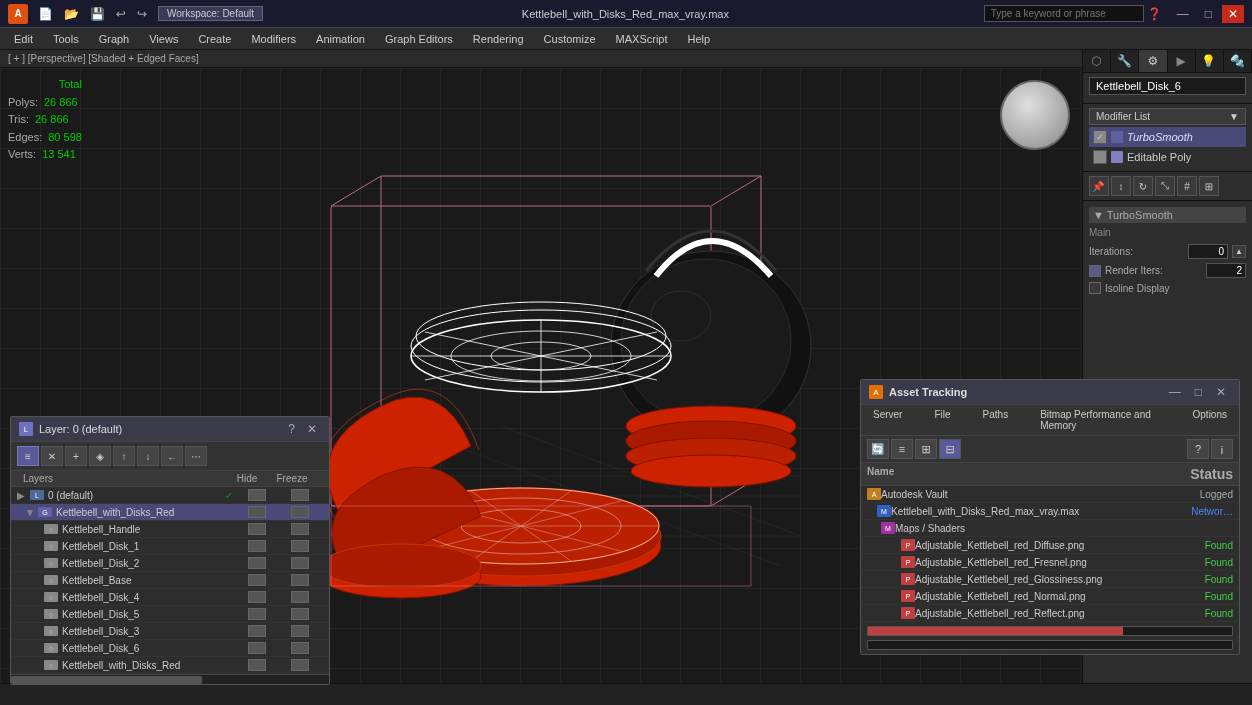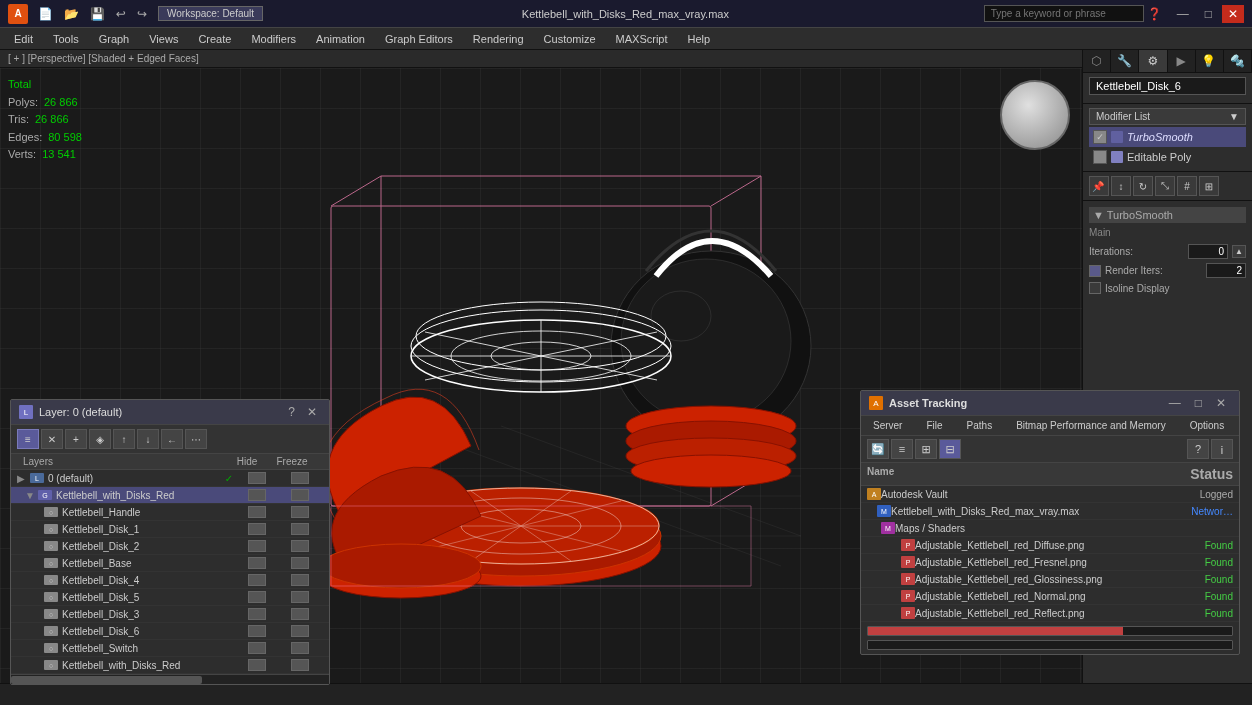"Total" #viewport-canvas { text-align: none -> right }
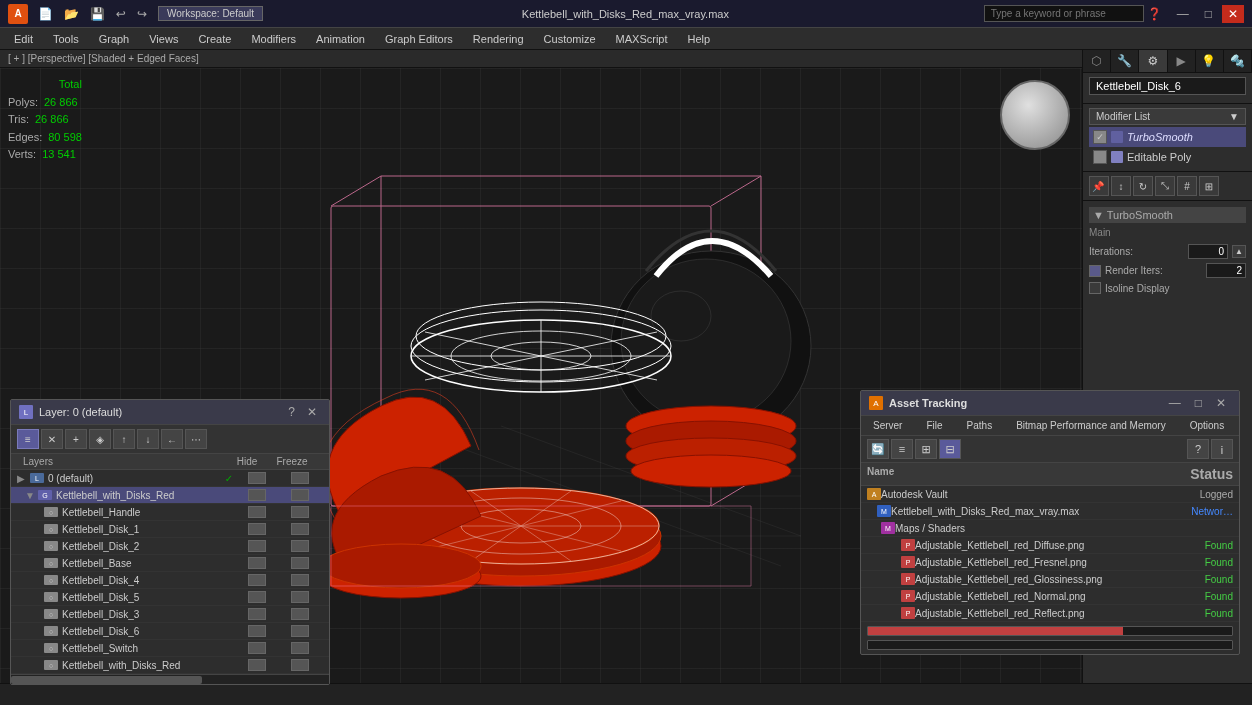"Server" #asset-menubar { gap: 8px -> 16px }
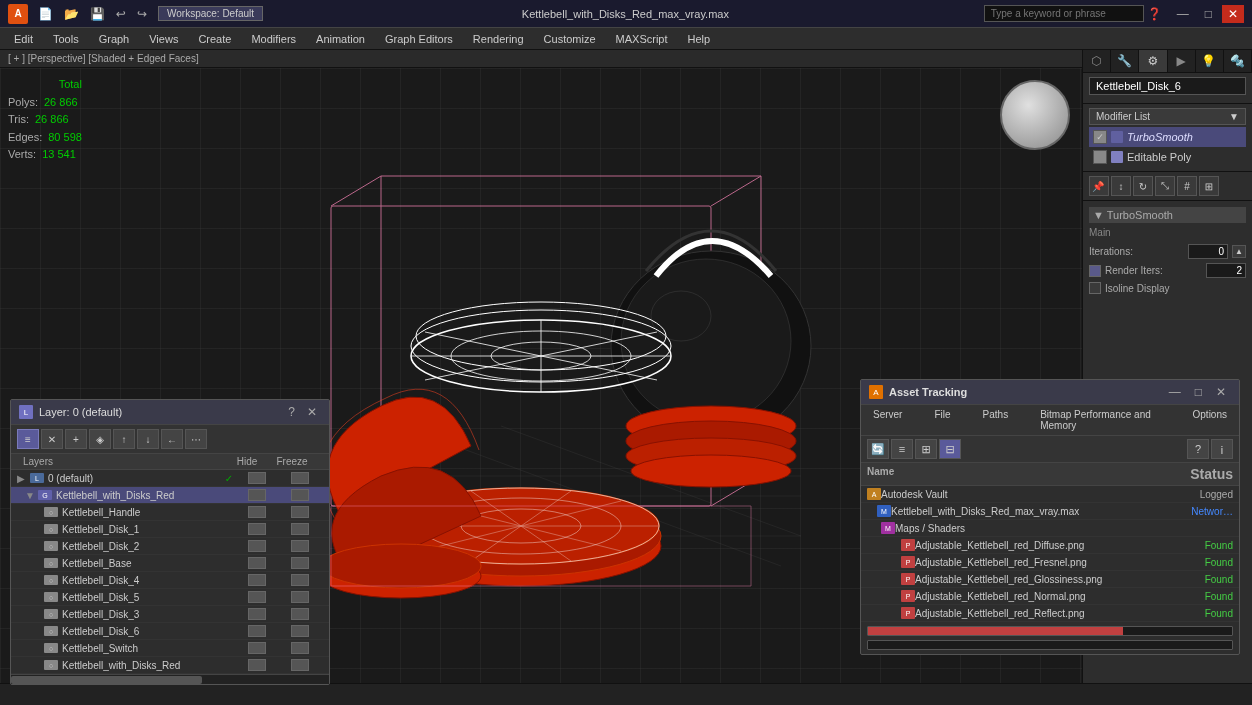"Kettlebell_Switch" div.layer-item { html: <div> <span></span> <div>○</div> <span>Kettlebell_Switch</span> <div></div> <div></div> </div> -> none }
